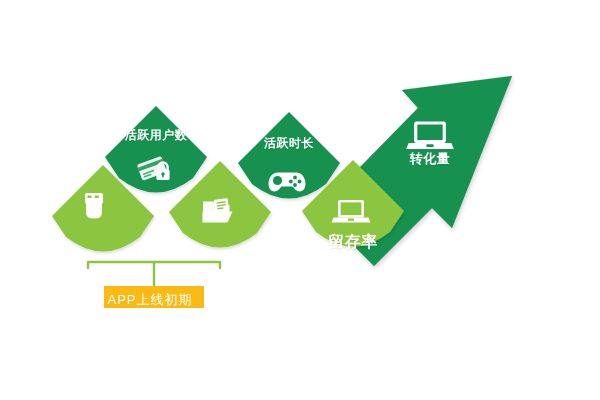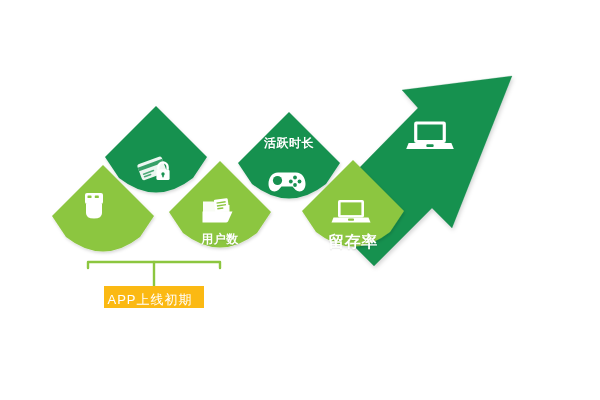"活跃用户数" div.lbl { html: none -> <div>活跃用户数</div> }
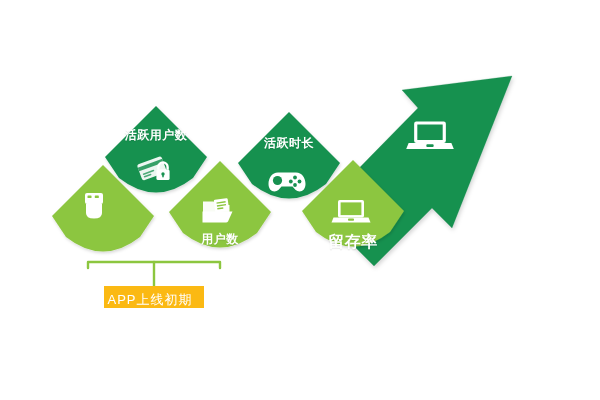"转化量" div.lbl { html: none -> <div>转化量</div> }
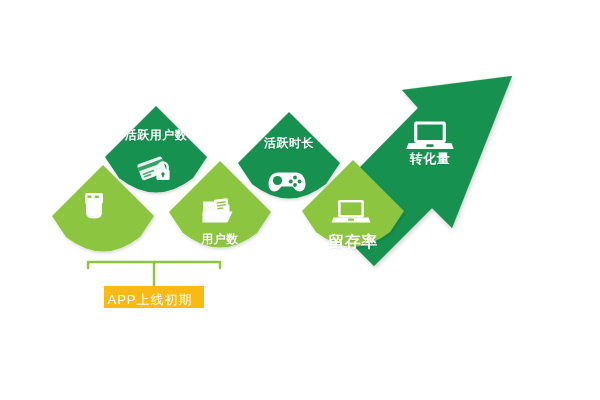"用户数" div.lbl { html: <div>用户数</div> -> none }
